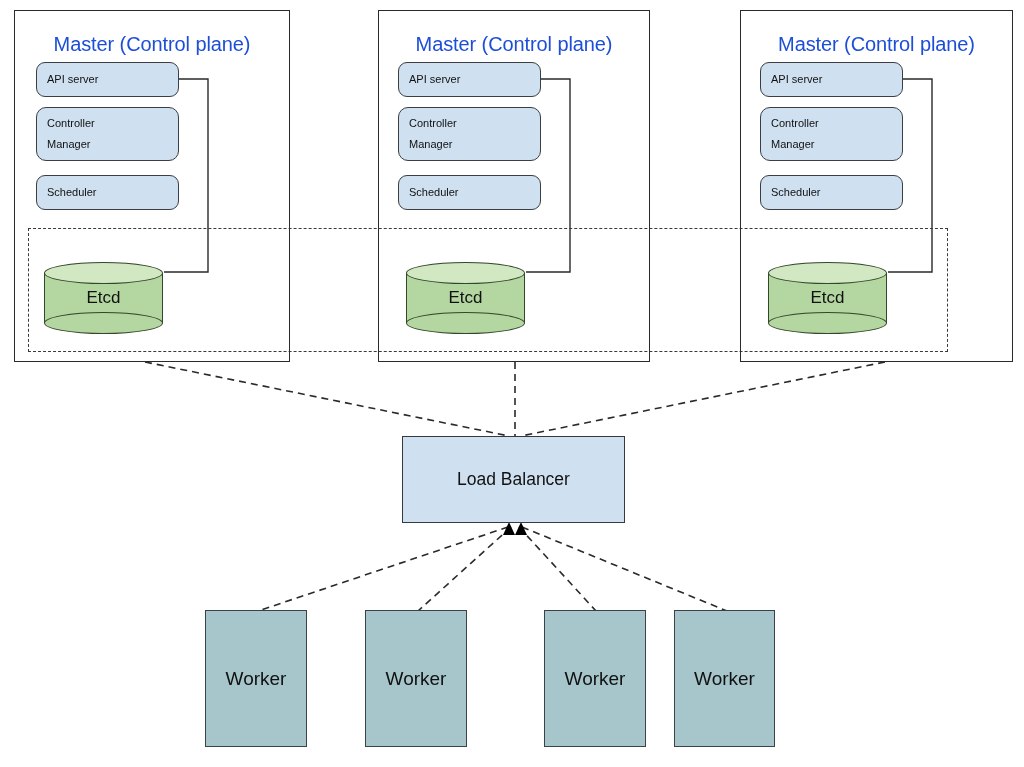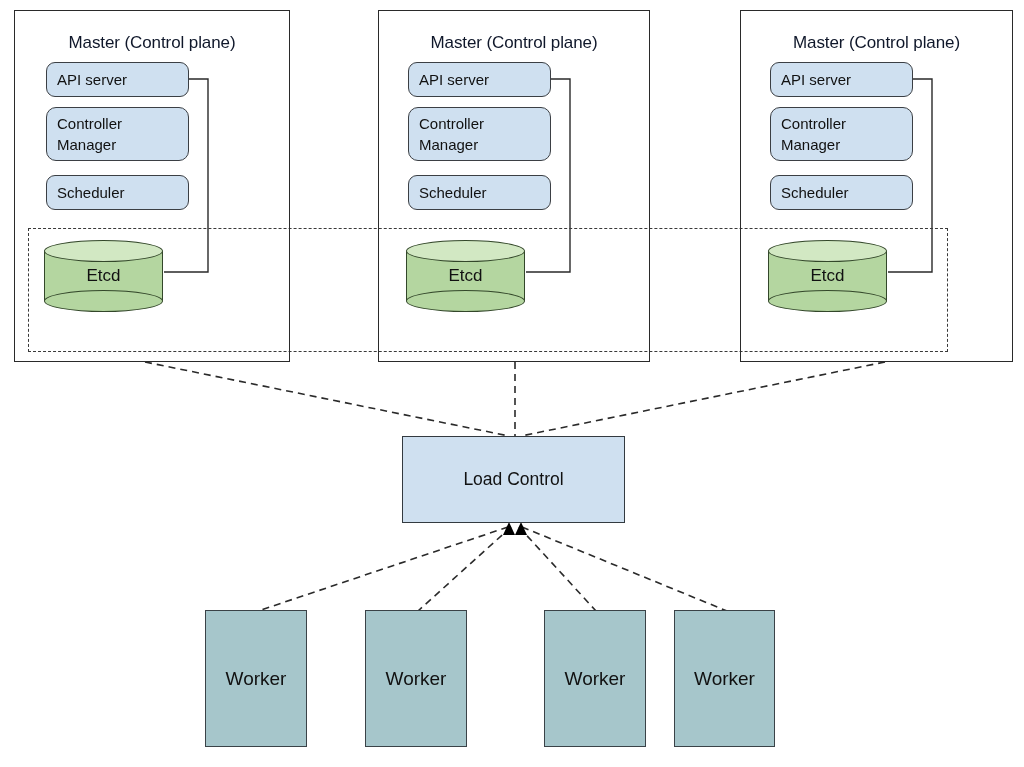"Master (Control plane)" .master-title { color: #0f172a -> #1d4ed8; font-size: 17px -> 20px }
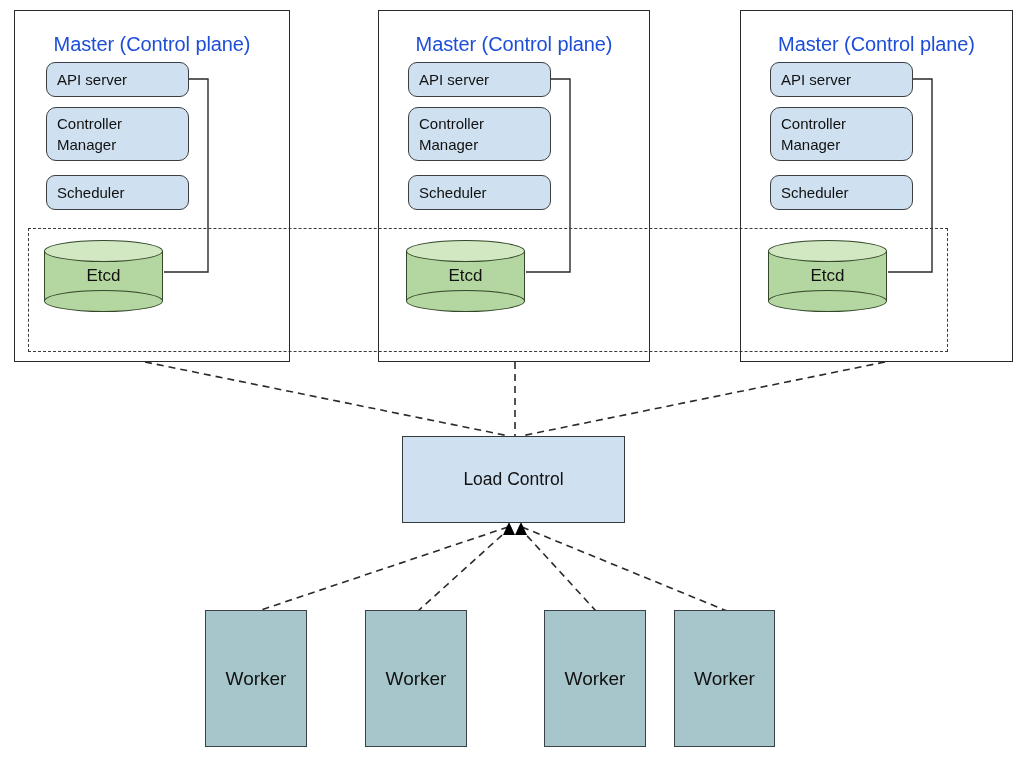"API server" .component { font-size: 15px -> 11px; margin-left: 10px -> none }
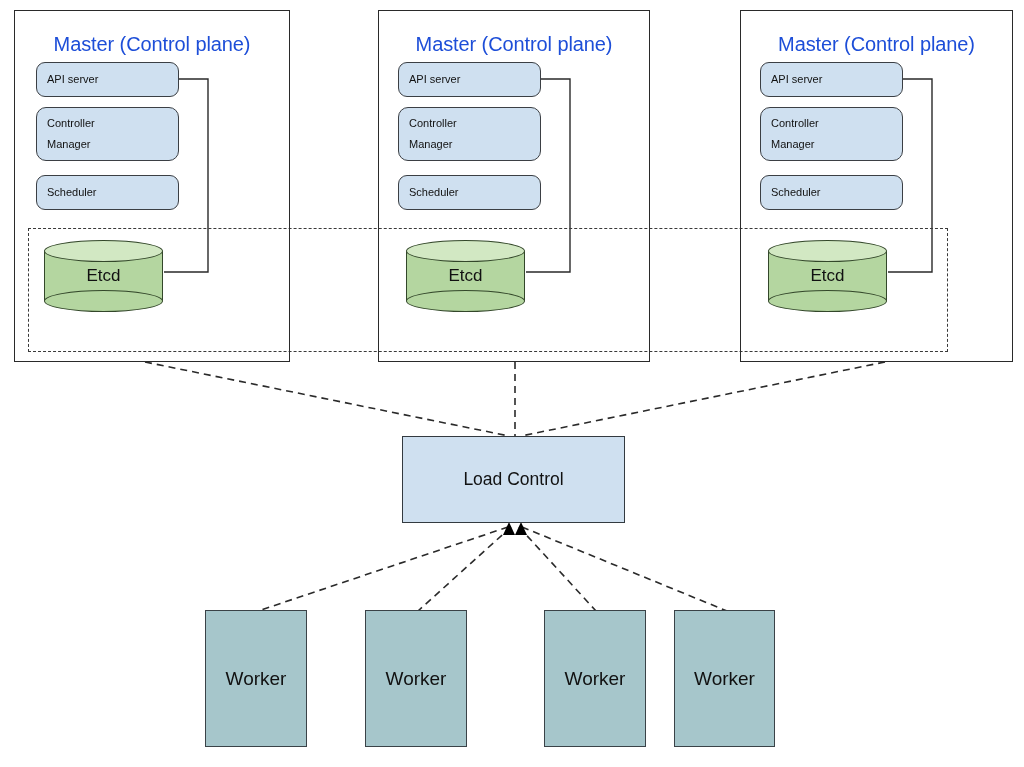"Etcd" .cylinder { margin-top: none -> 22px }
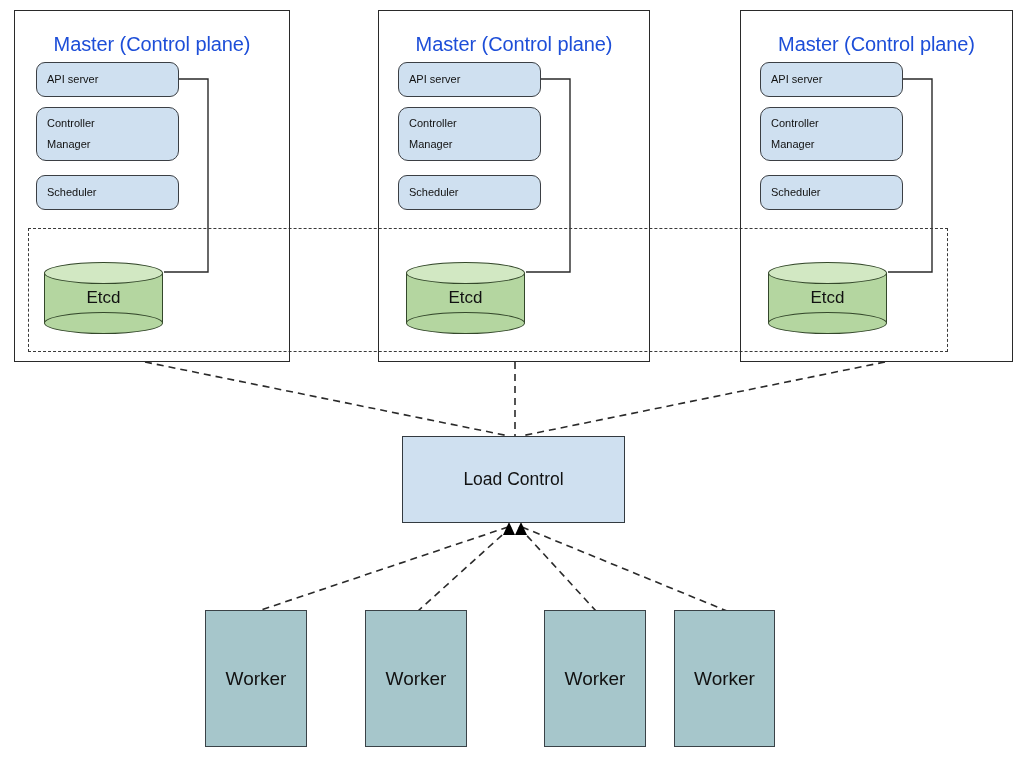"Load Control" span { text: Control -> Balancer }
